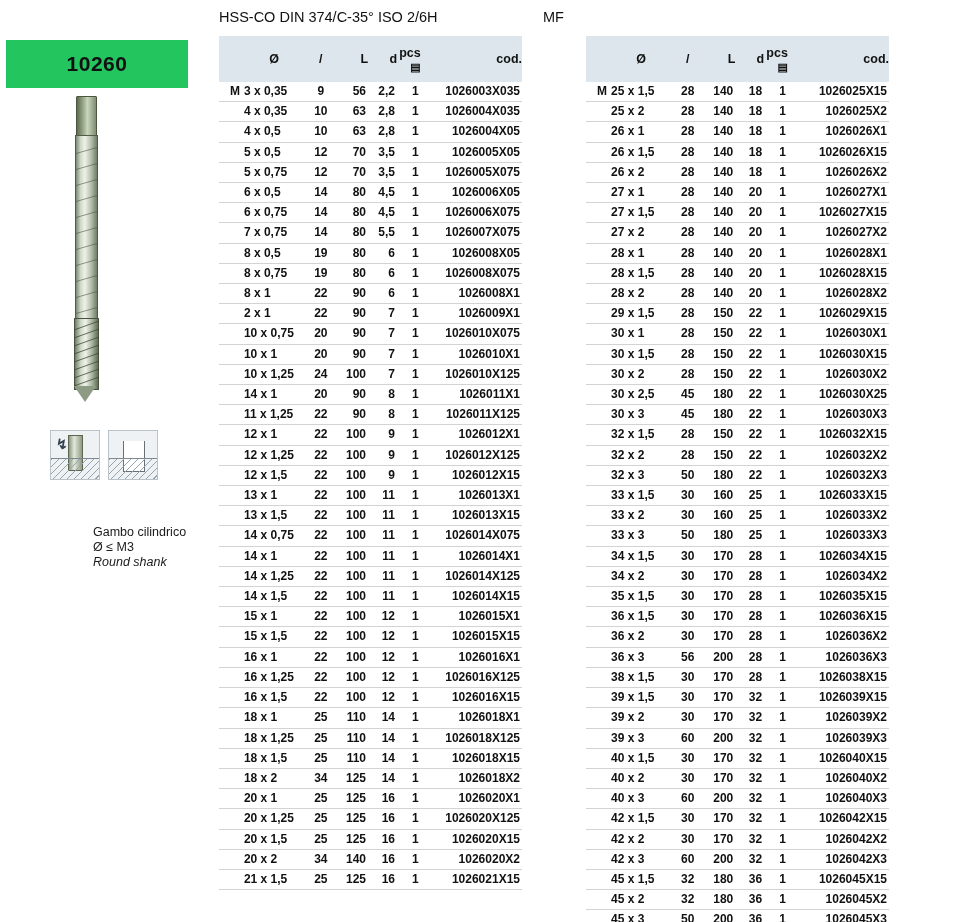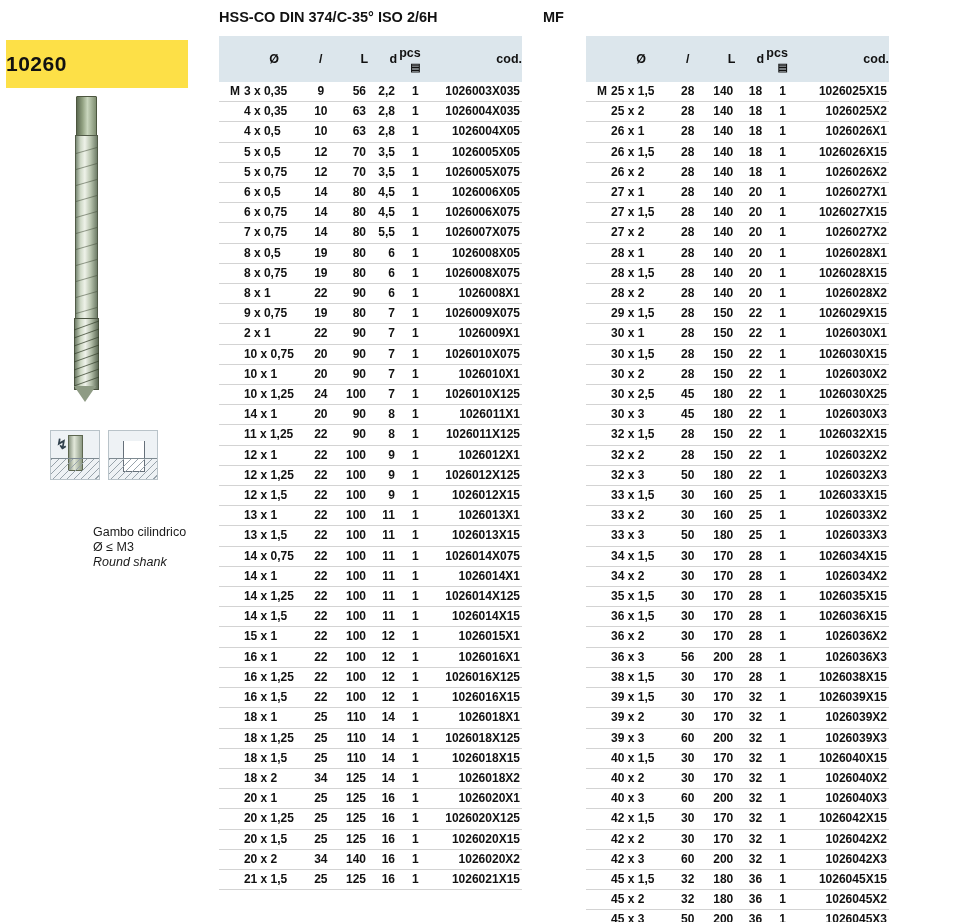"HSS-CO DIN 374/C-35° ISO 2/6H" .table-head-title { font-weight: bold -> normal }
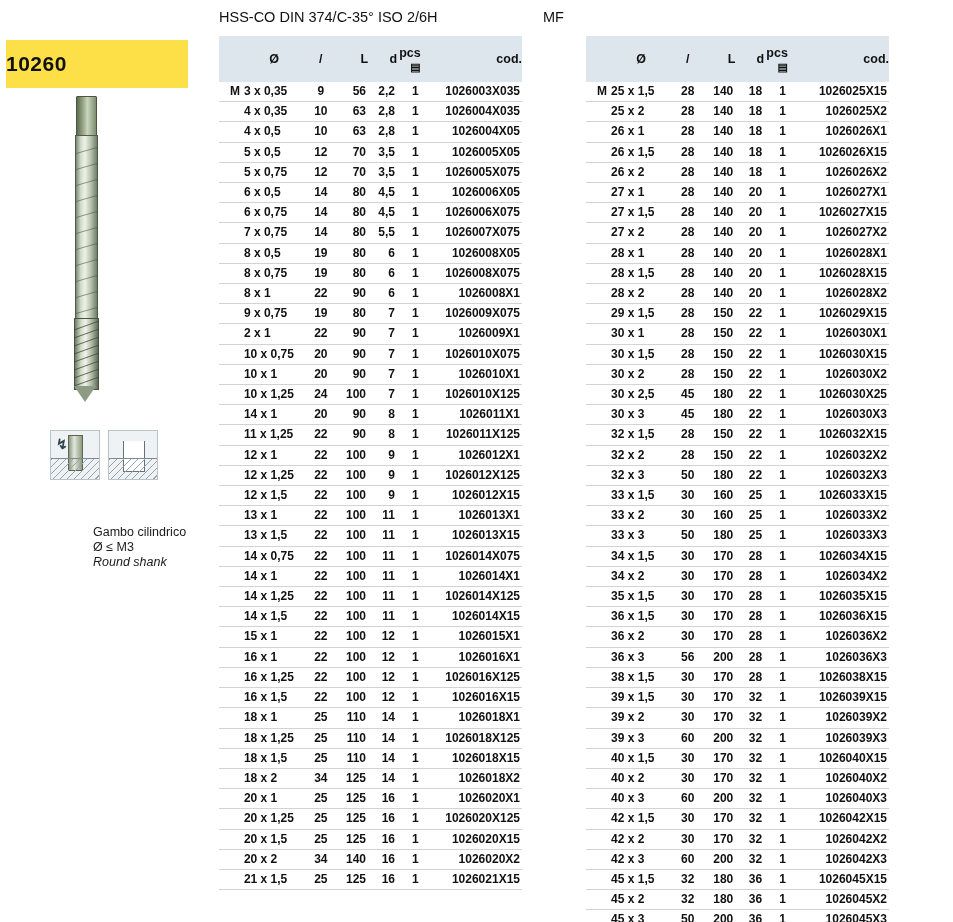"10260" .code-box { background: #fde047 -> #22c55e; justify-content: none -> center }
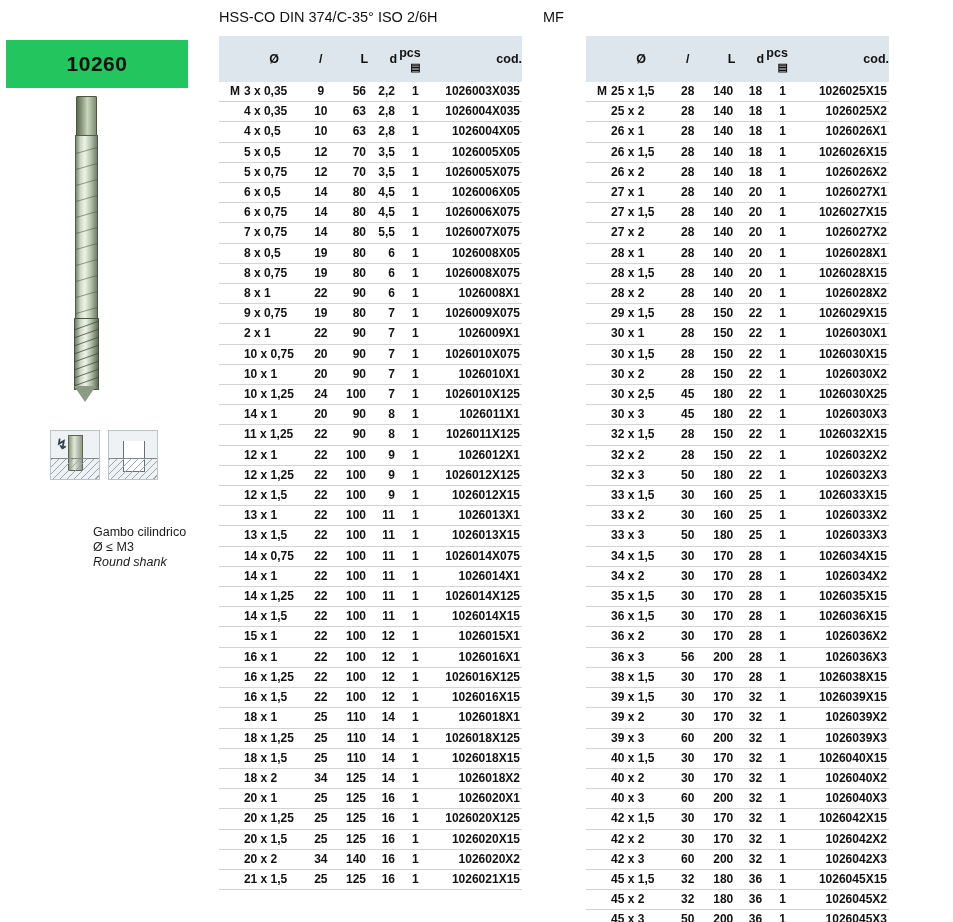"9 x 0,75" tr { html: <tr> <td></td> <td>9 x 0,75</td> <td>19</td> <td>80</td> <td>7</td> <td>1</td> <td>1026009X075</td> </tr> -> none }
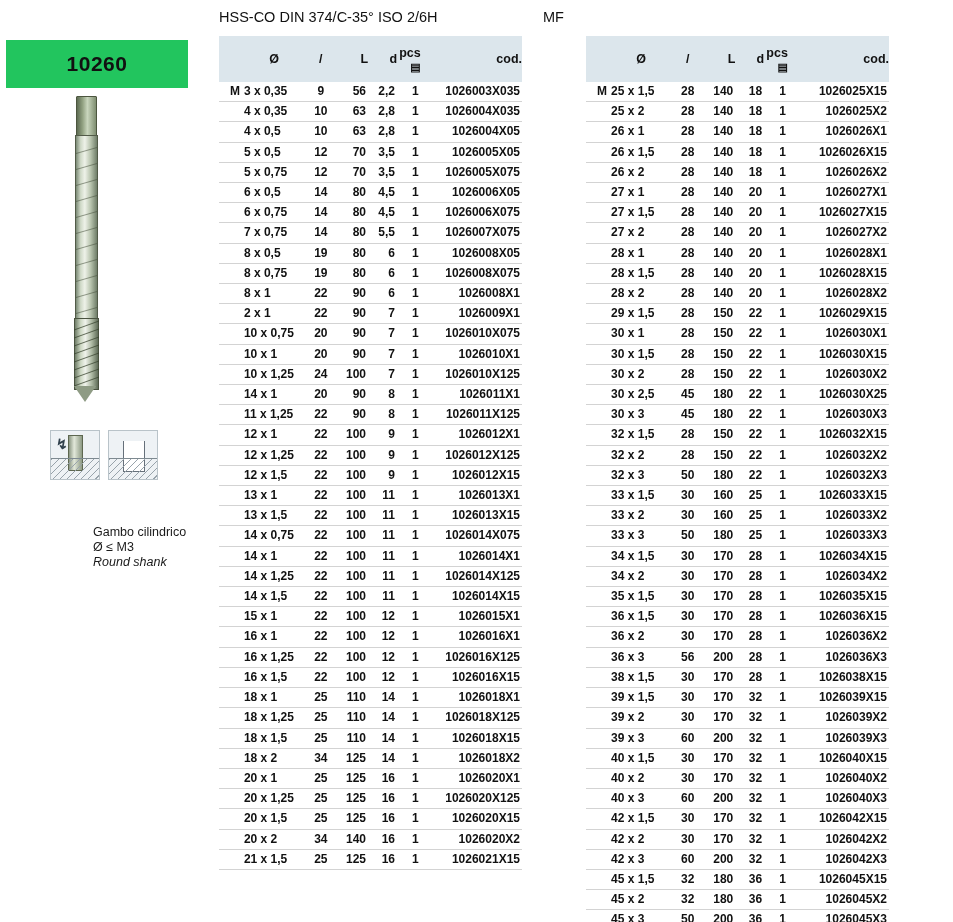"15 x 1,5" tr { html: none -> <tr> <td></td> <td>15 x 1,5</td> <td>22</td> <td>100</td> <td>12</td> <td>1</td> <td>1026015X15</td> </tr> }
